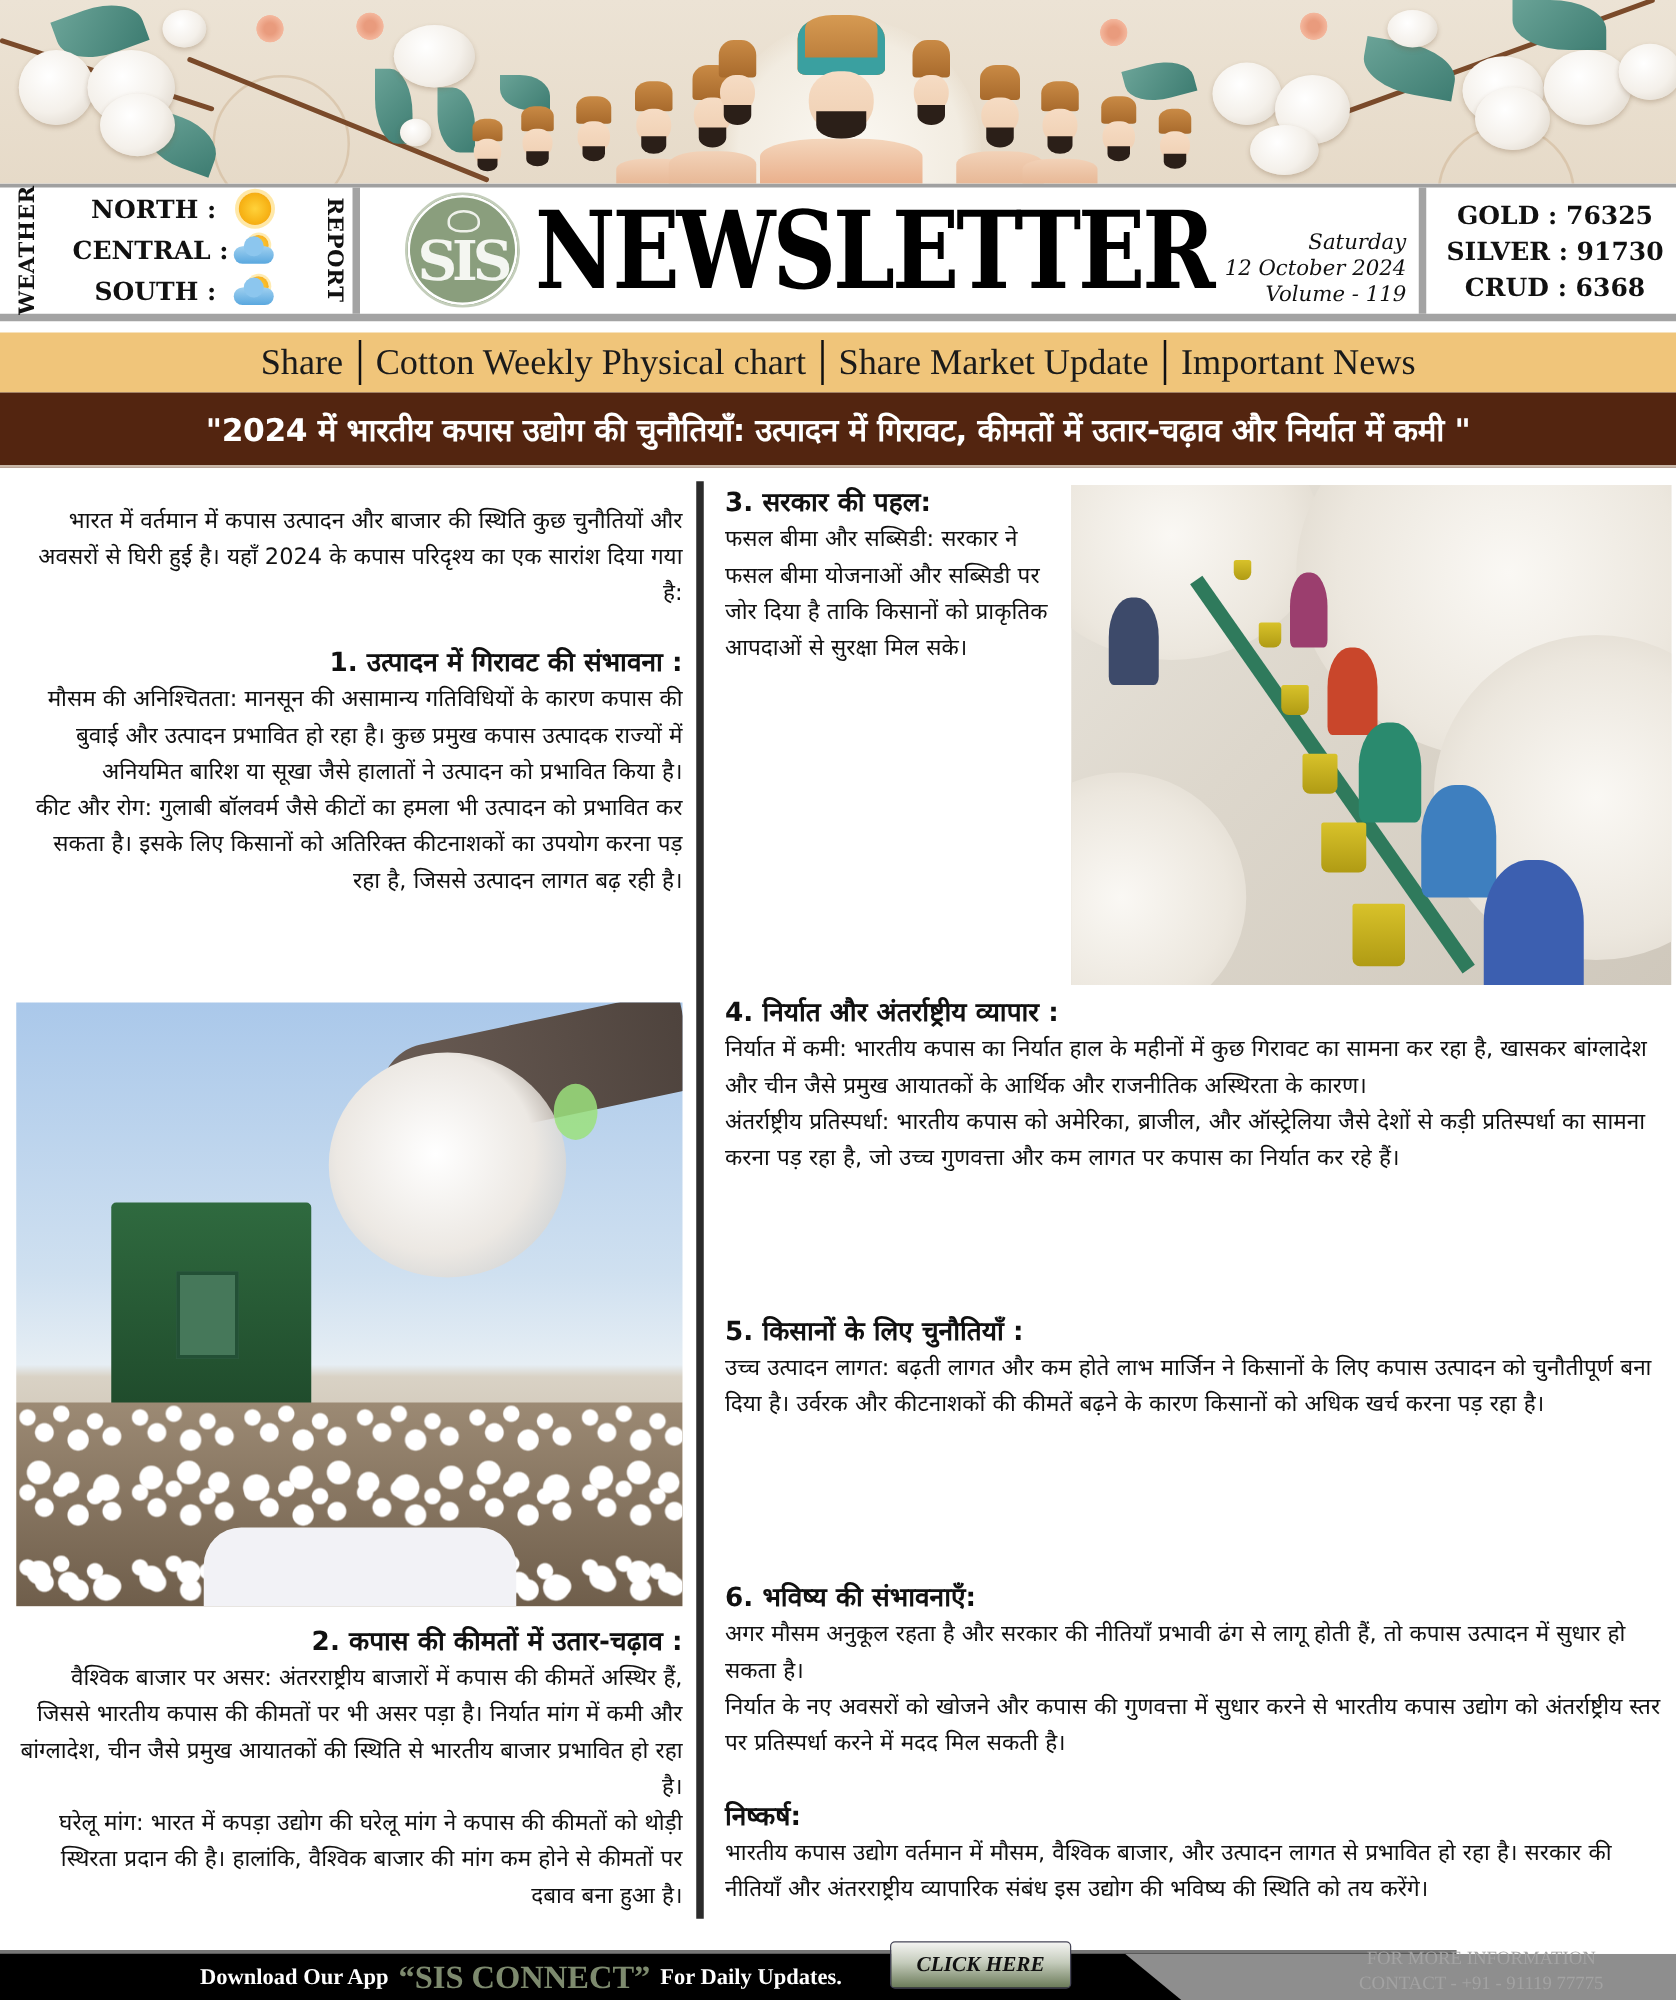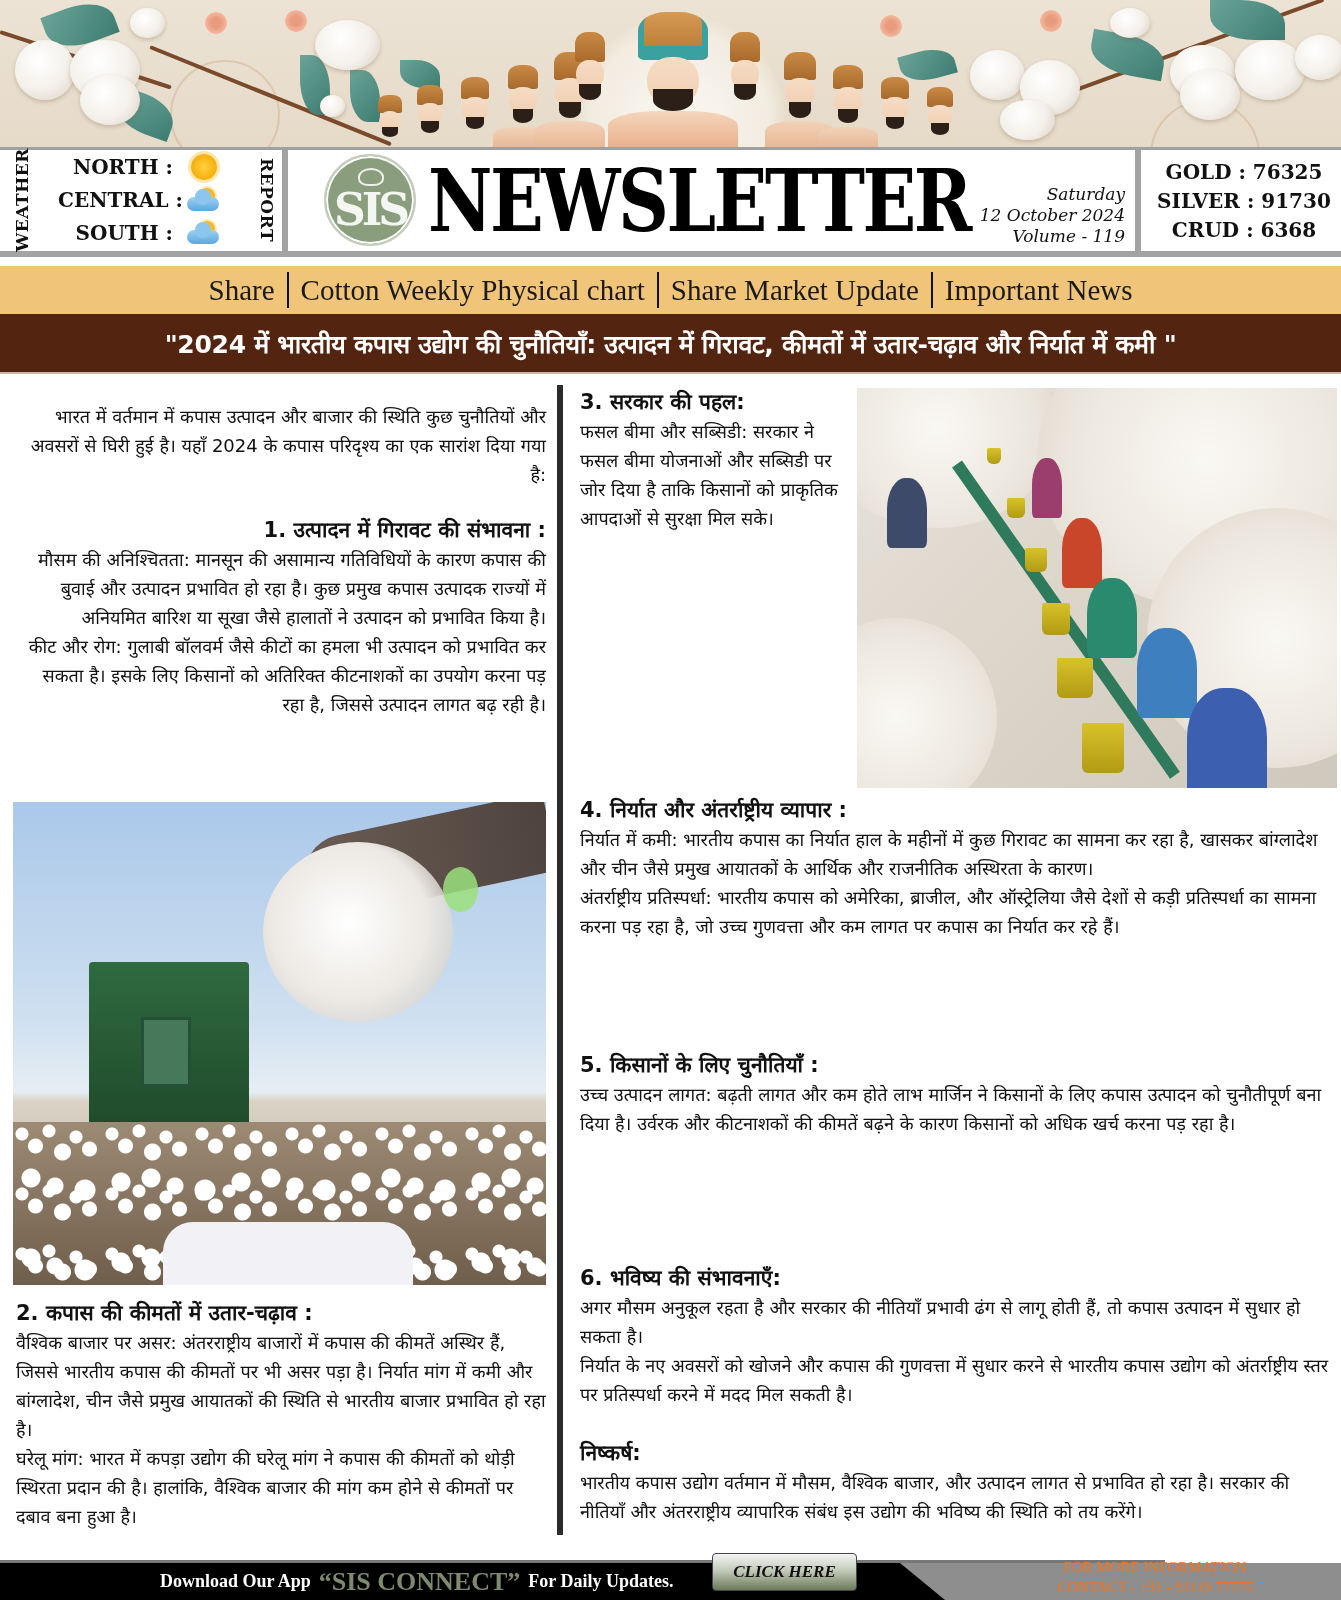"2. कपास की कीमतों में" div { text-align: none -> right }
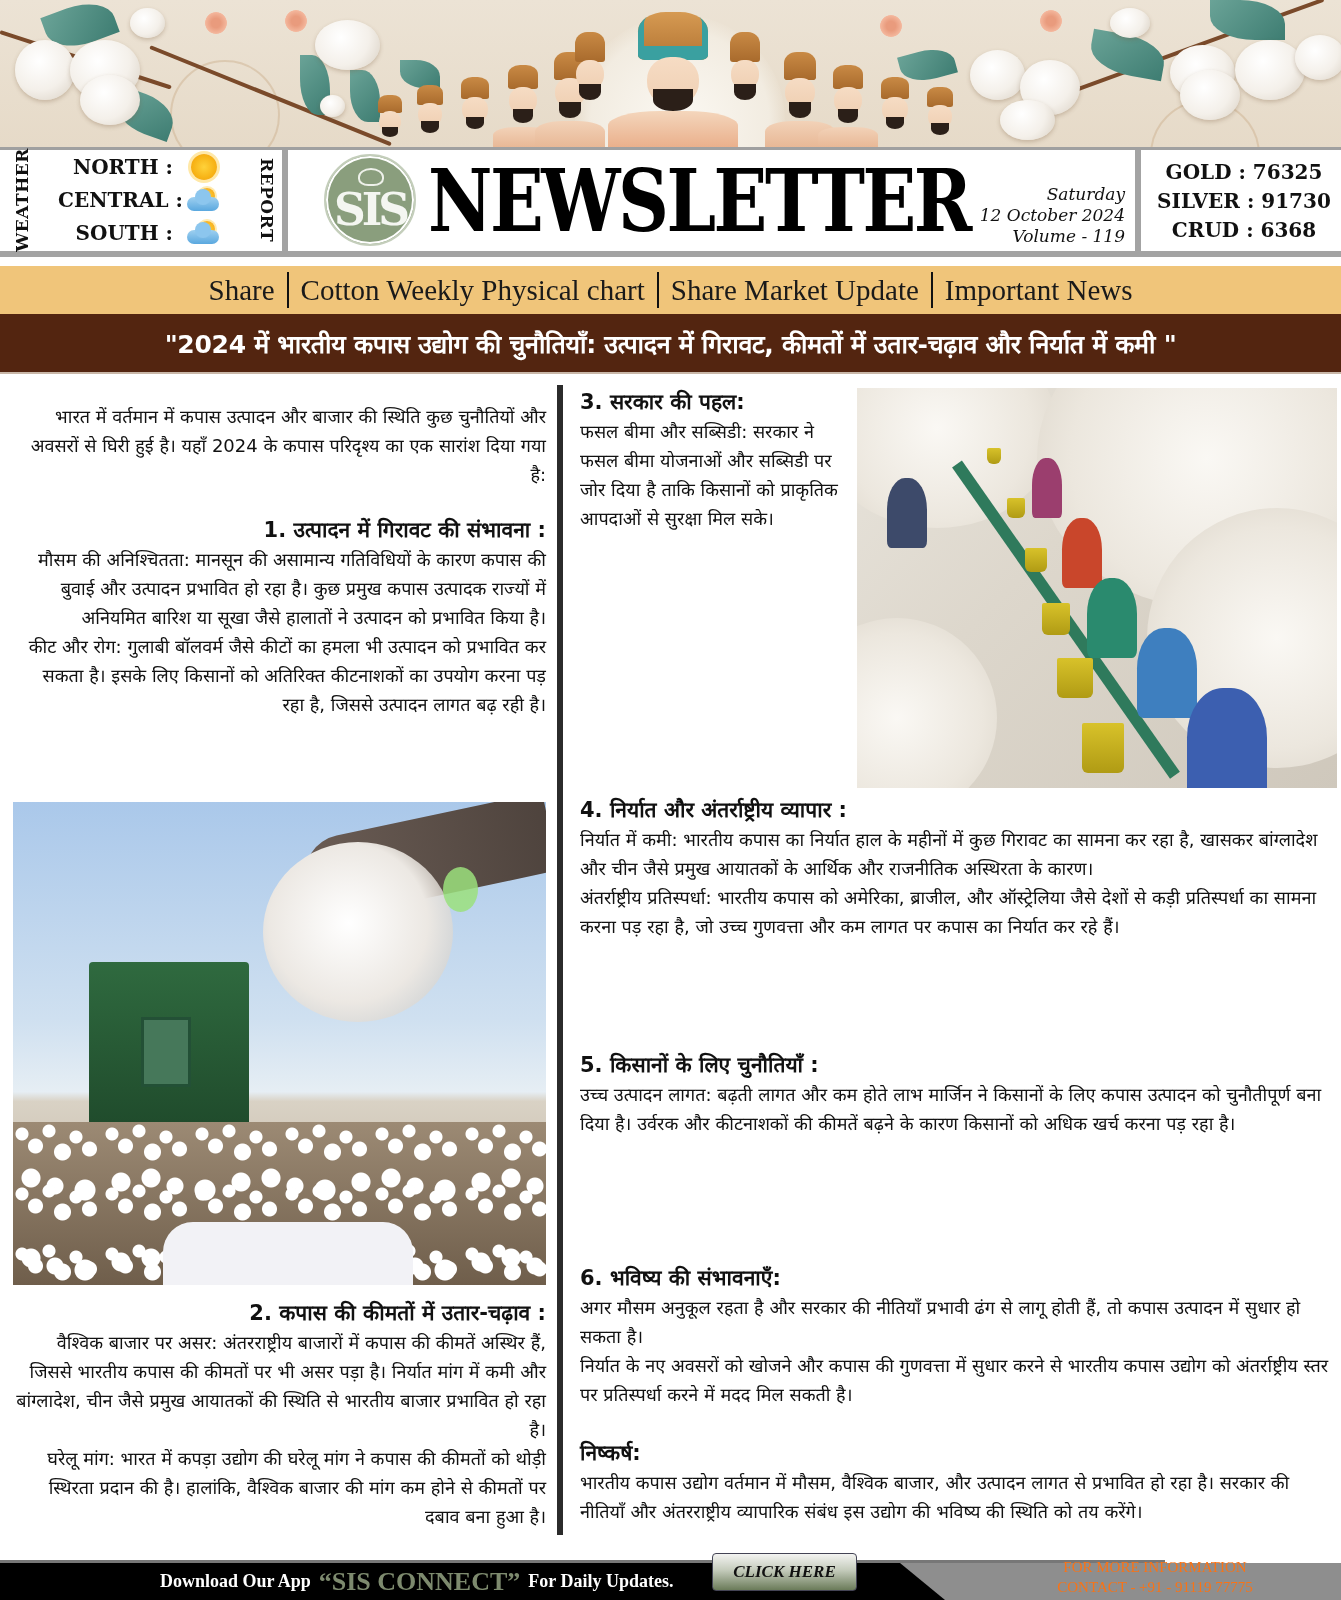"FOR MORE INFORMATION" .footer .info { color: #f97316 -> #a3a3a3; left: 1000px -> 1030px }
